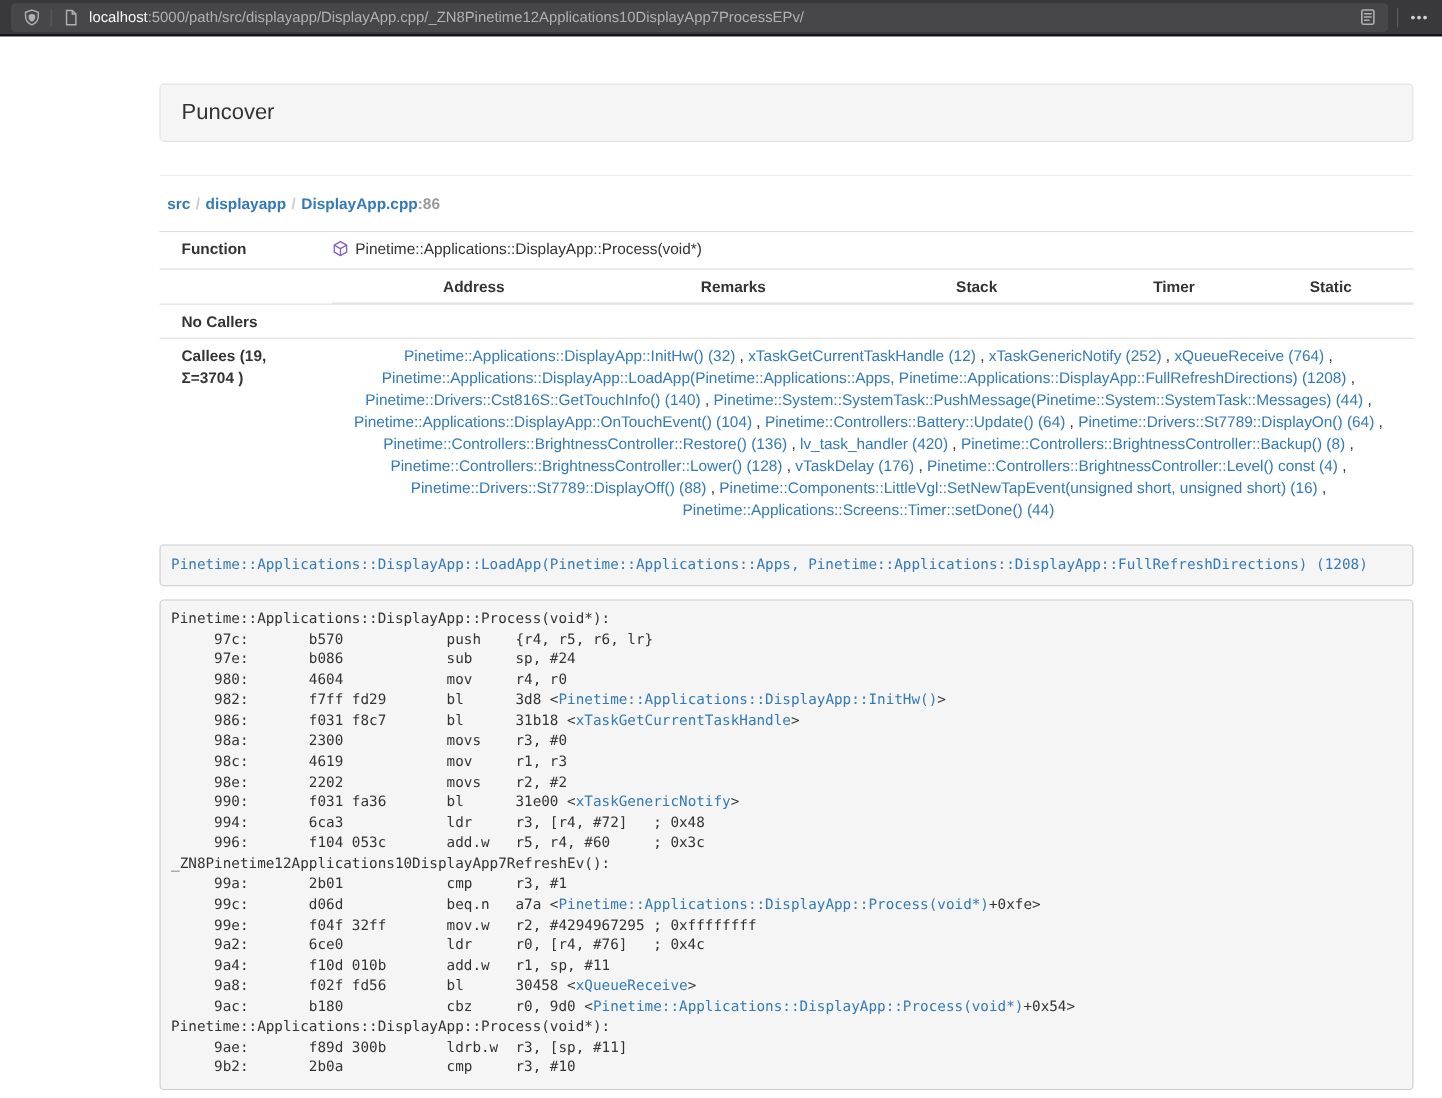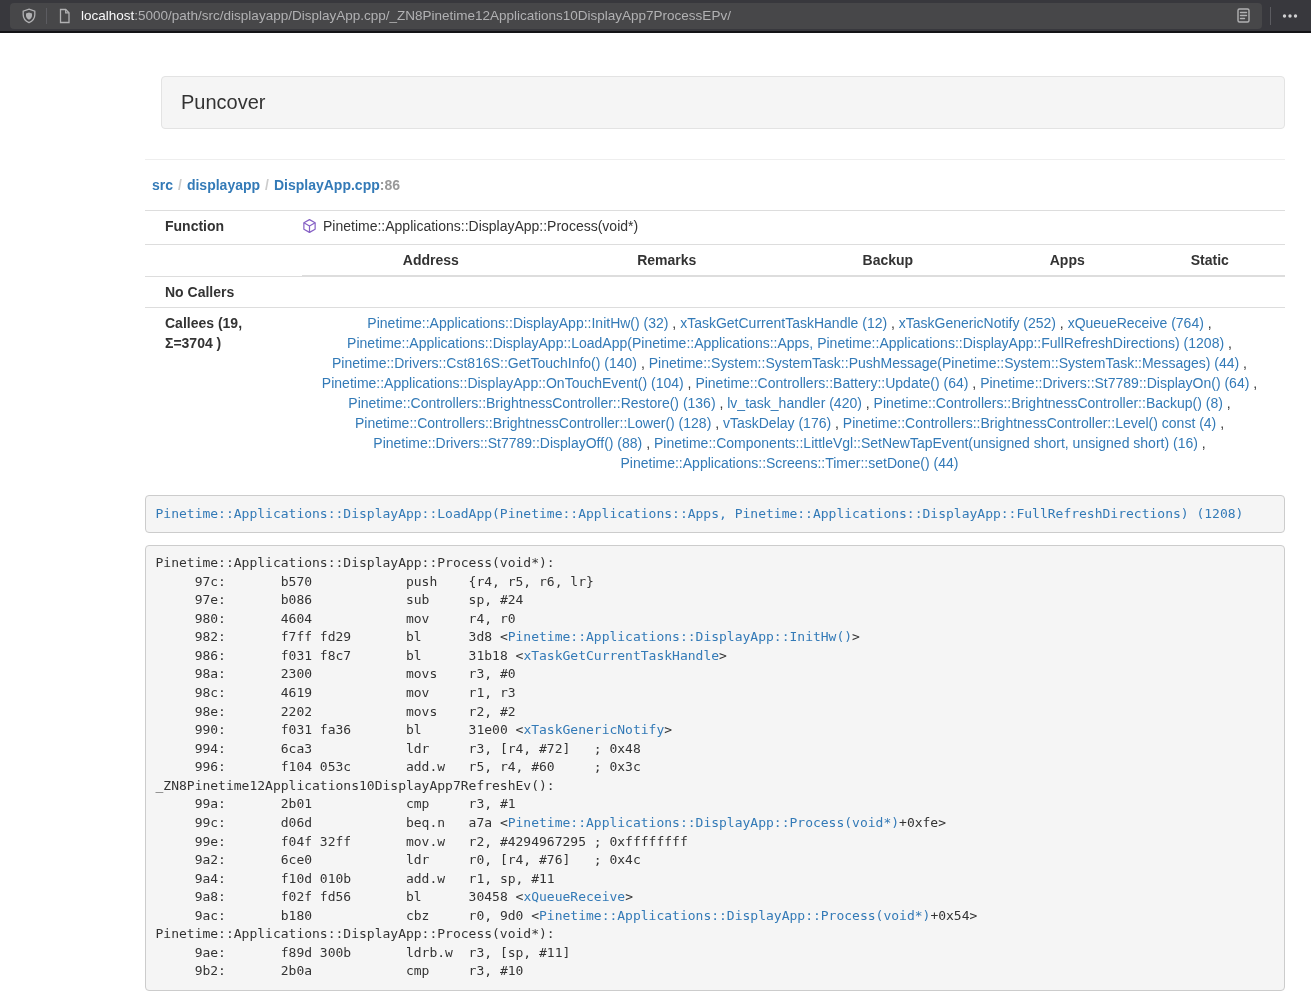"Puncover" .well { margin-left: 16px -> none }
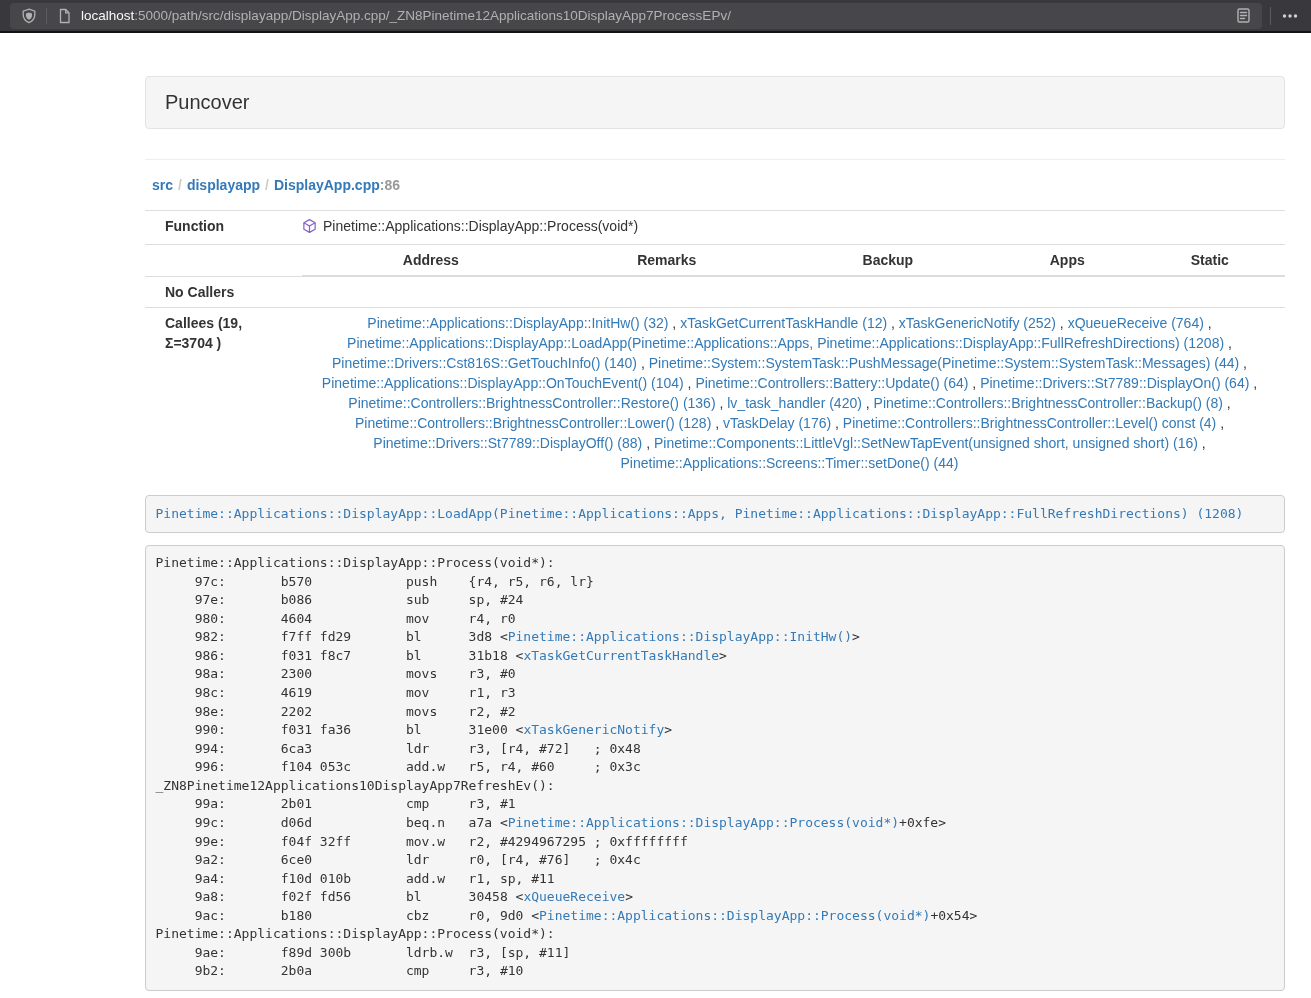"Backup" th.col-stack { text: Backup -> Stack }
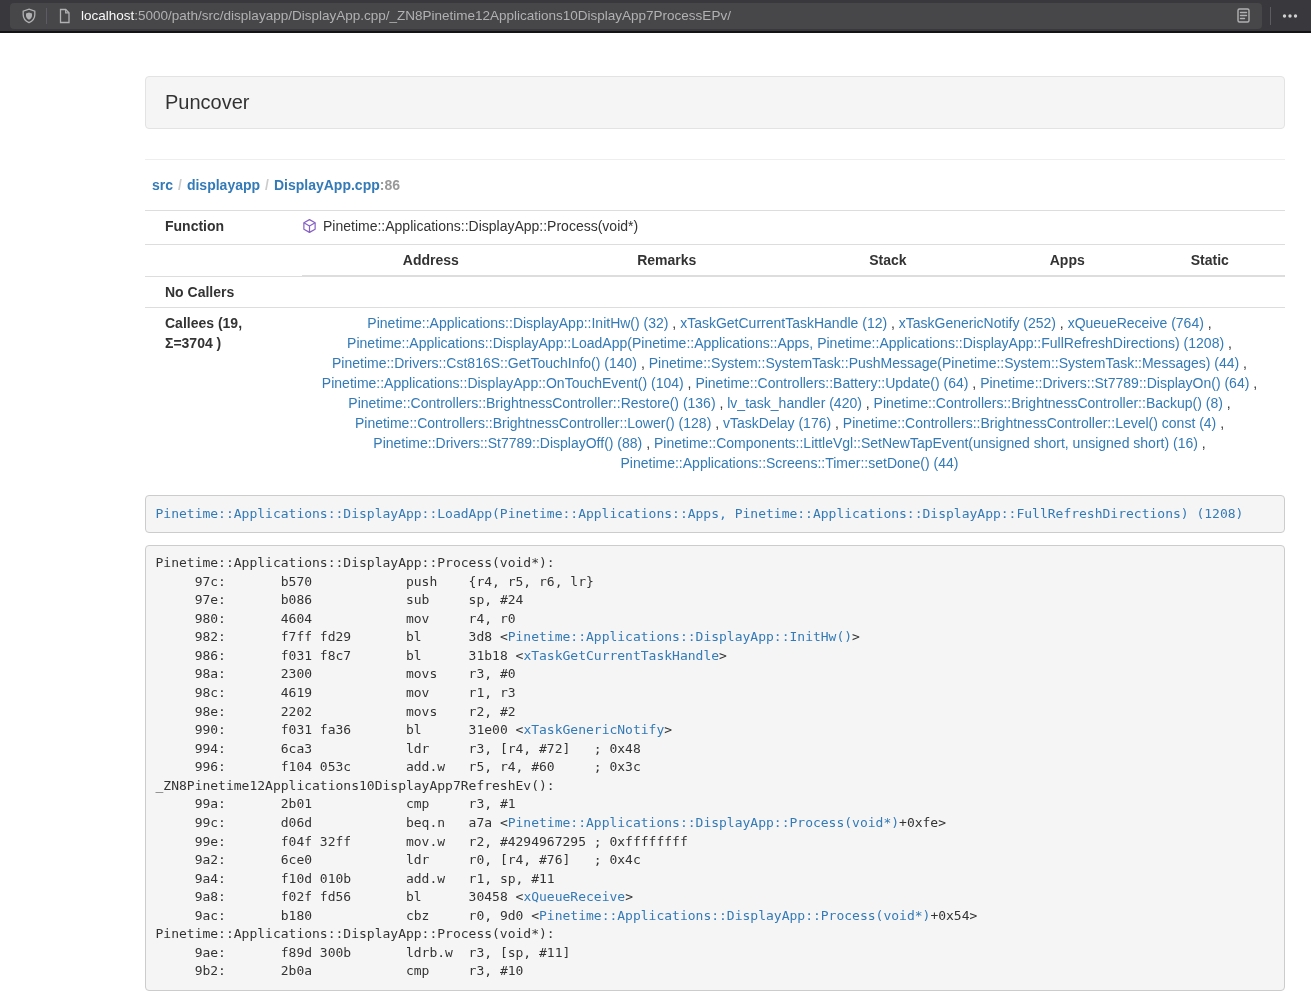"Apps" th.col-code { text: Apps -> Timer }
